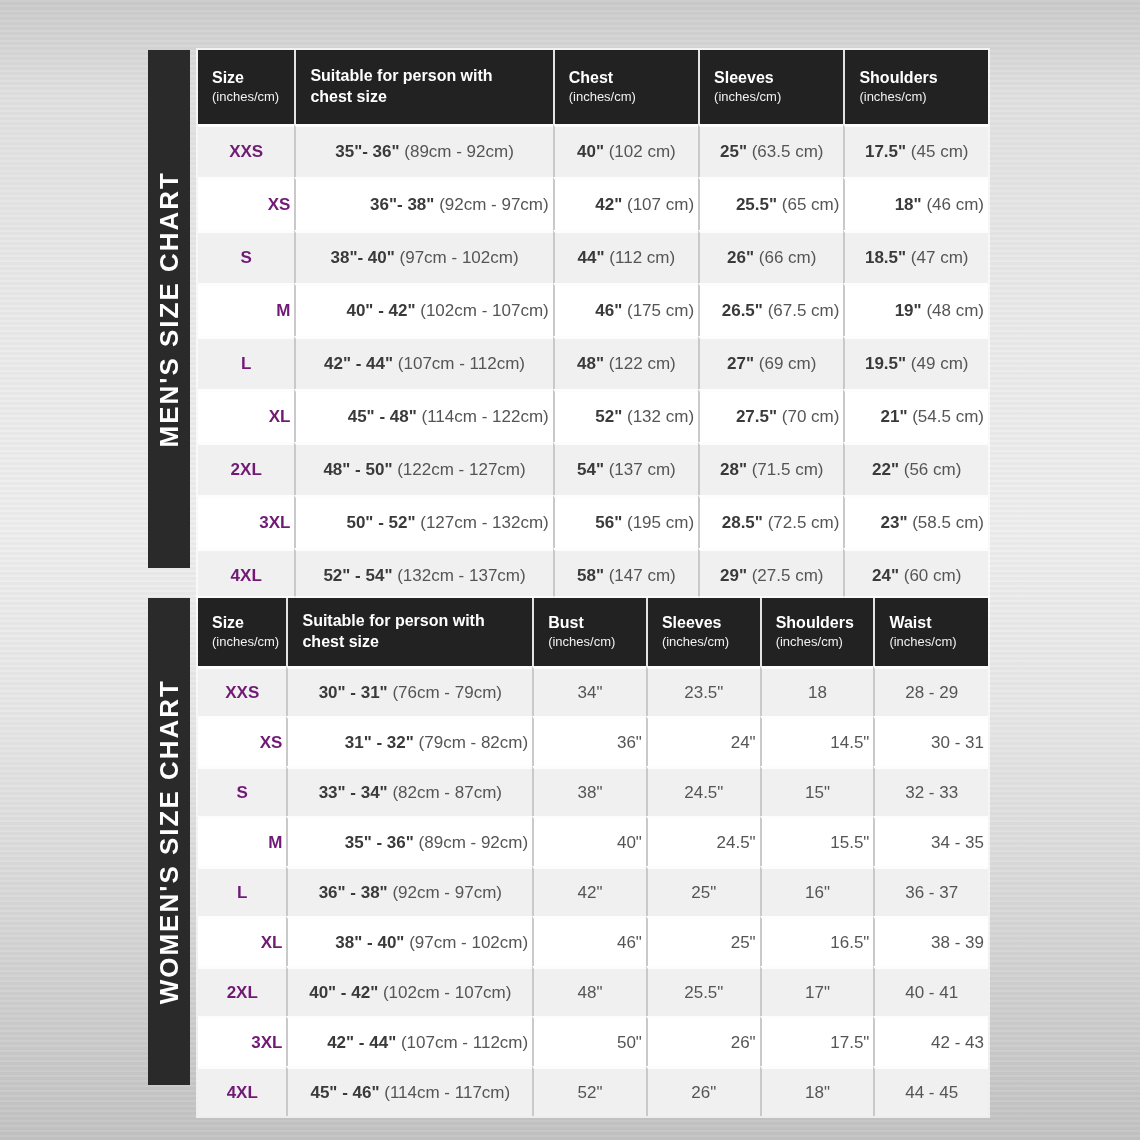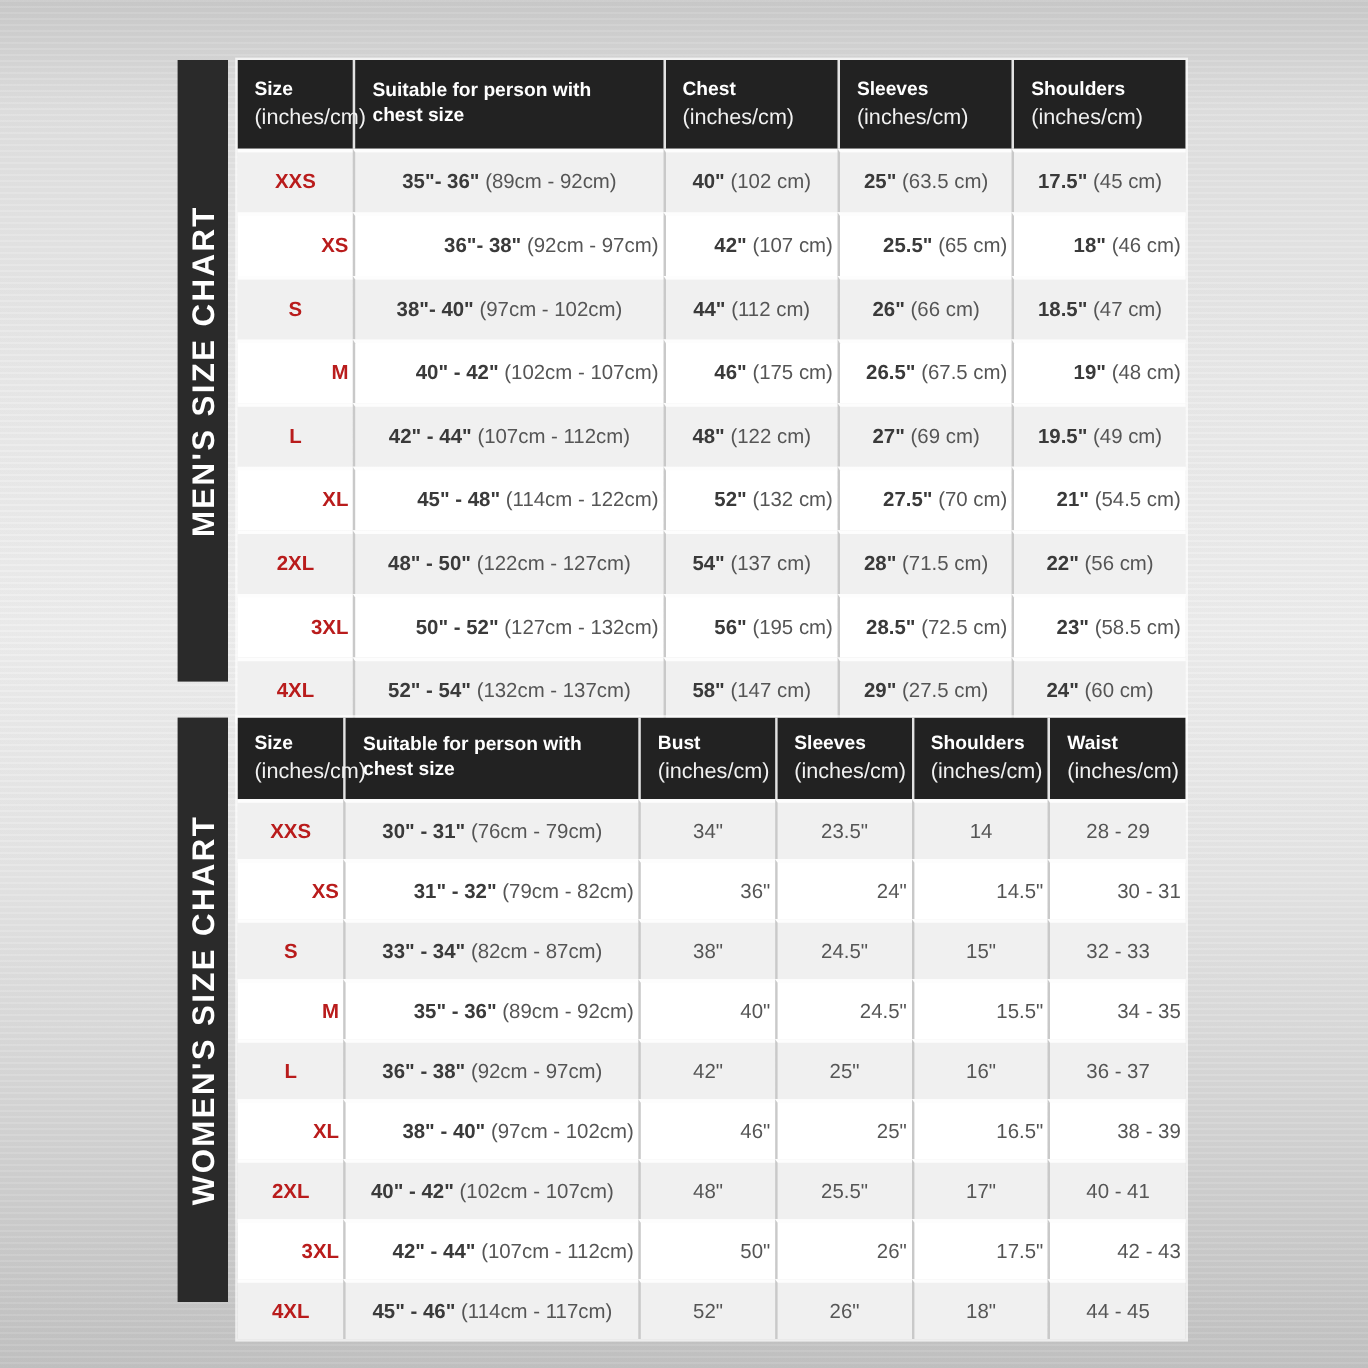"(inches/cm)" th .h2 { font-size: 18px -> 13px }
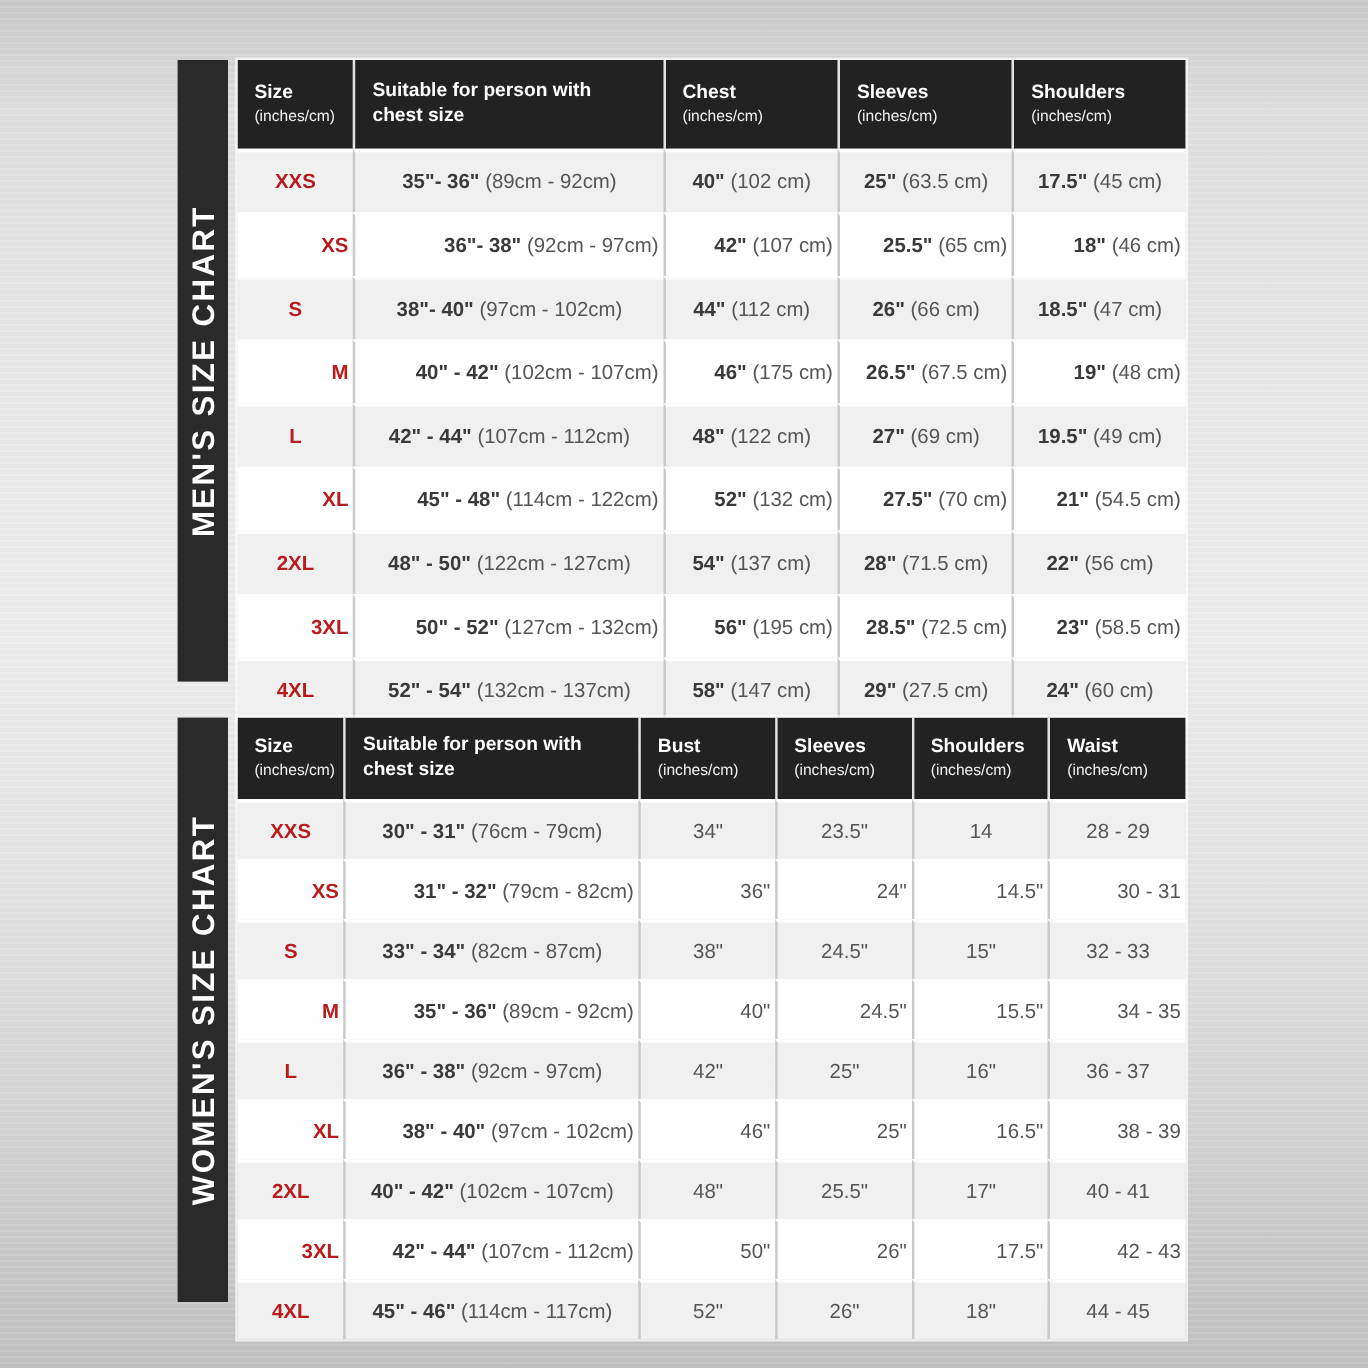"XXS" td:first-child { color: #b91c1c -> #701a75 }
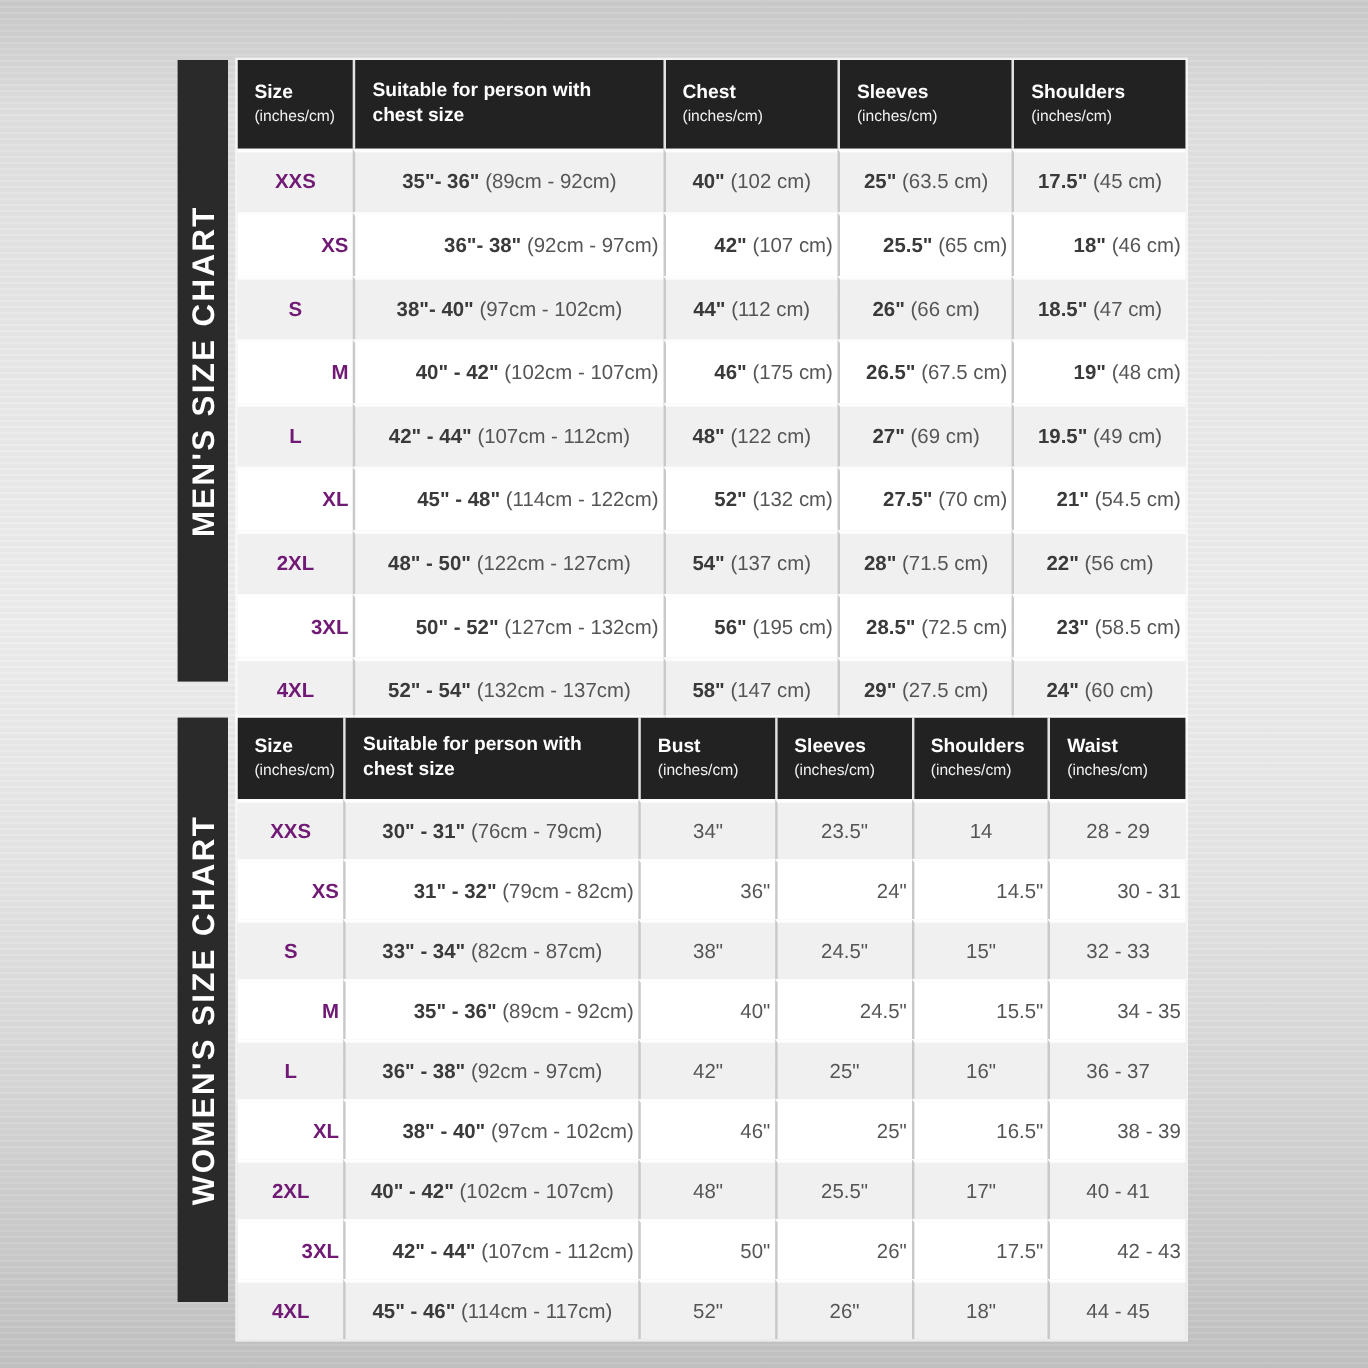"14" td { text: 14 -> 18 }
